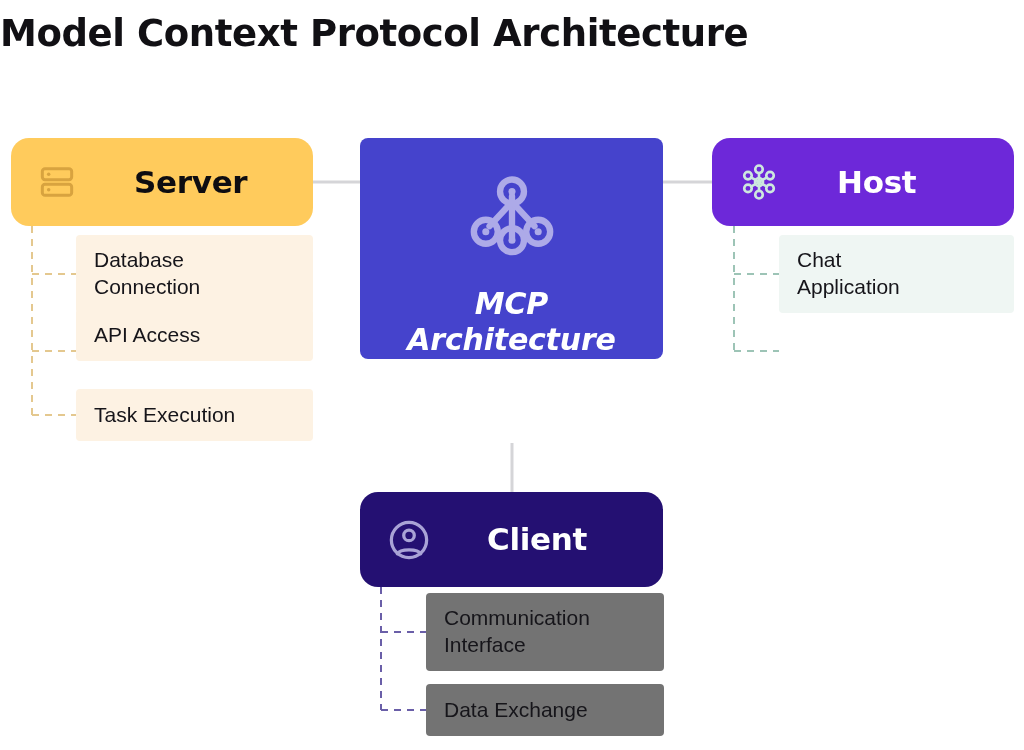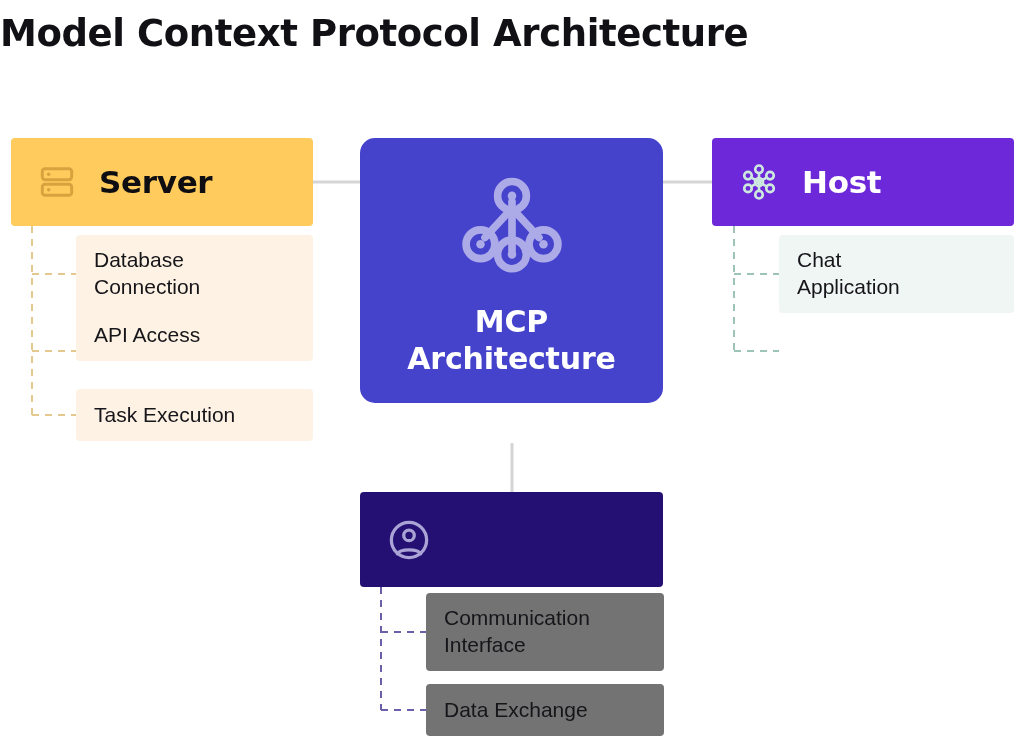"Server" .node-card { border-radius: 4px -> 18px; gap: none -> 35px }
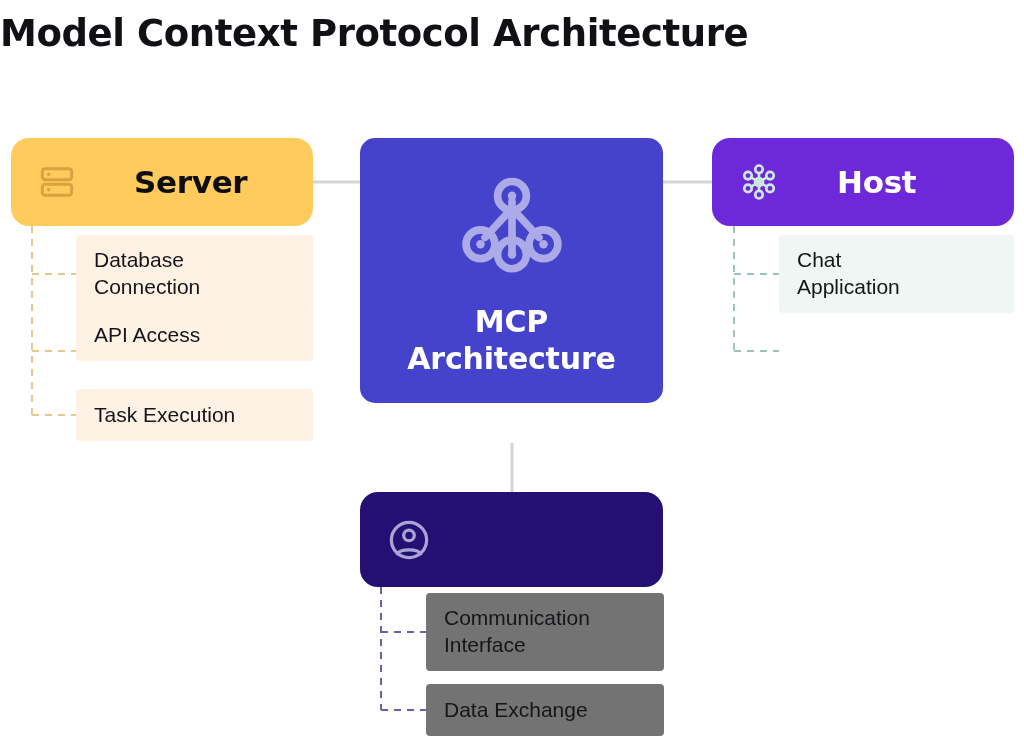"MCP" #card-center { border-radius: 15px -> 8px; font-style: none -> italic; height: 265px -> 221px }
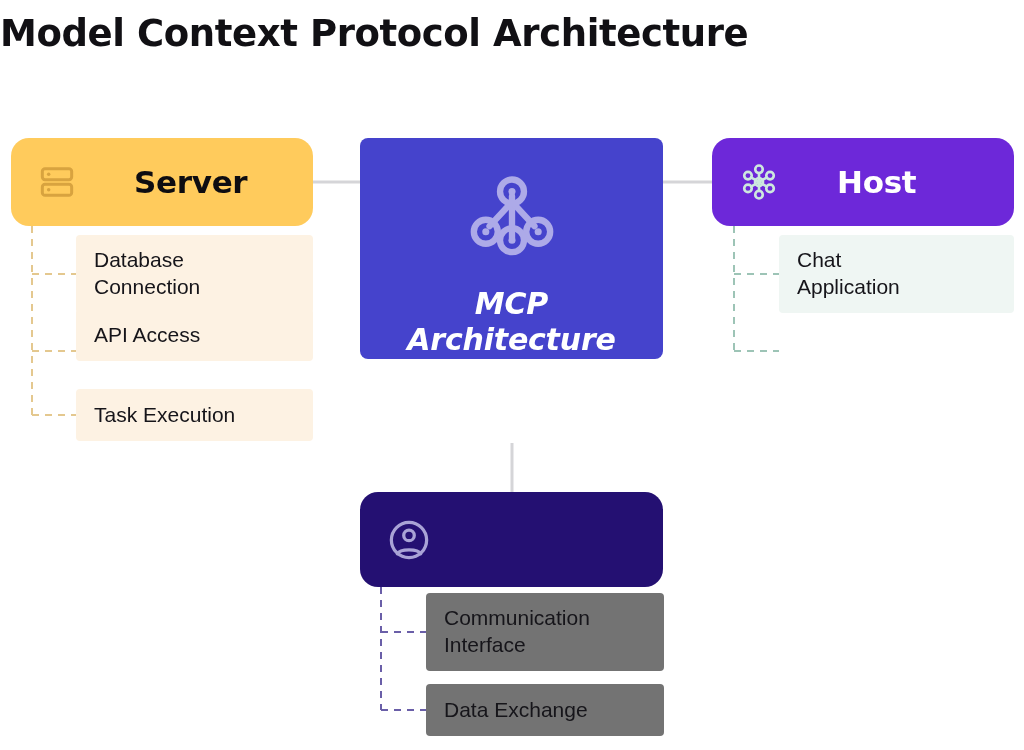"Client" span.node-label { html: none -> <span>Client</span> }
